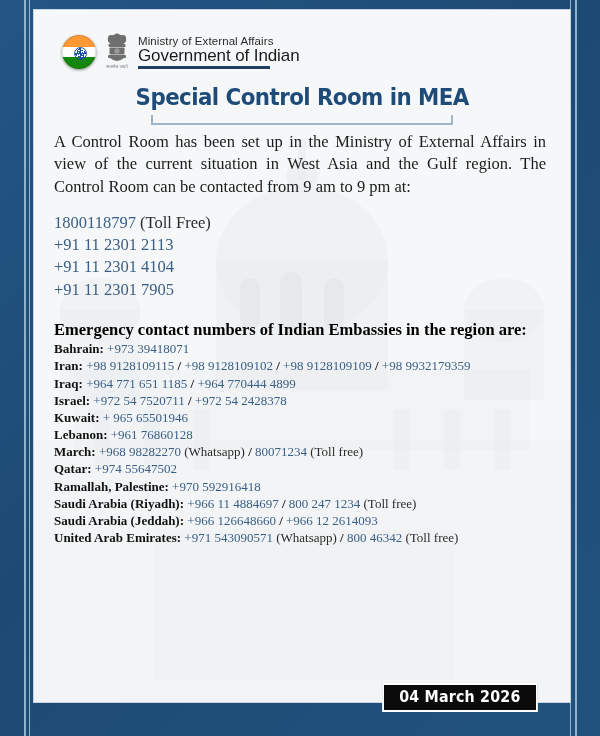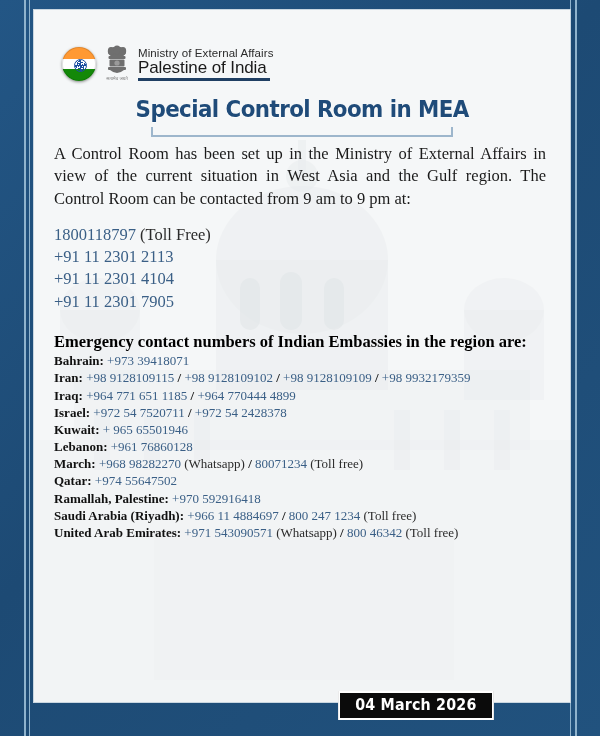"Ministry of External Affairs" #card-inner { padding: 12px 14px -> 0 14px }
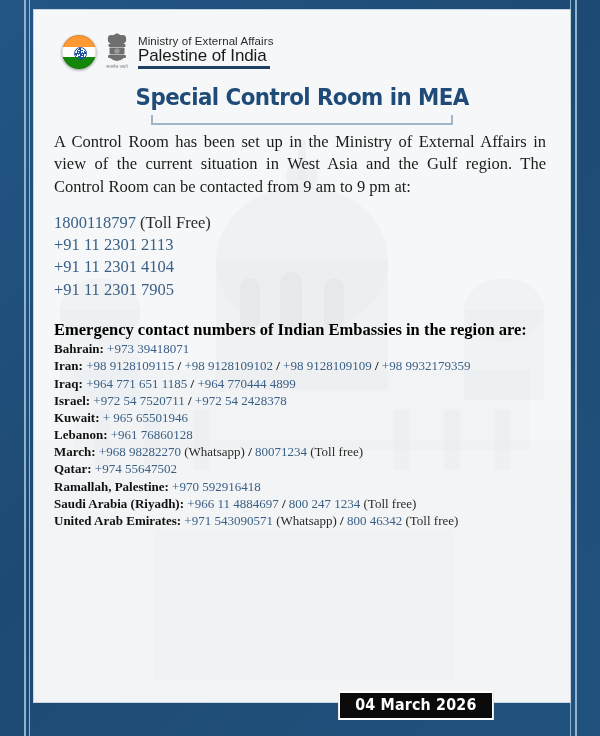"Palestine of India" div.l2 { text: Palestine of India -> Government of Indian }
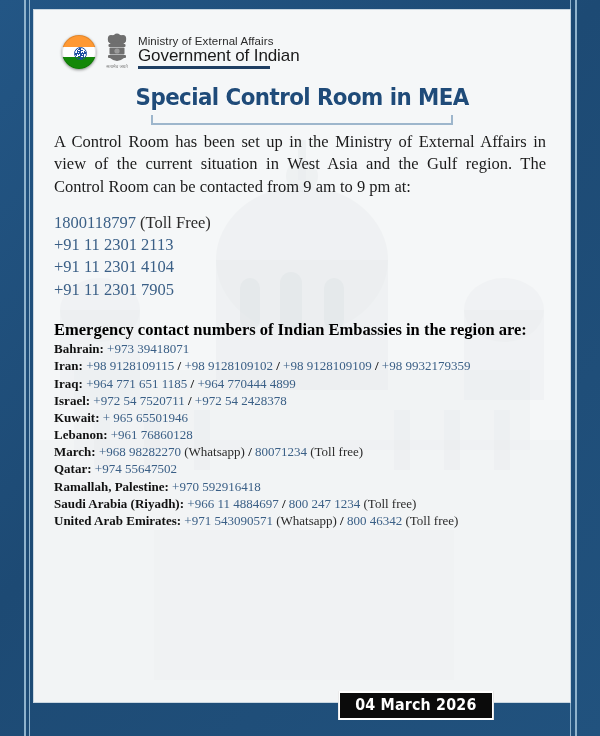"Saudi Arabia (Jeddah): +966 126648660" div.emb-line { html: none -> <div><span>Saudi Arabia (Jeddah):</span> <span><span>+966 126648660 </span><span>/</span><span> +966 12 2614093</span></span></div> }
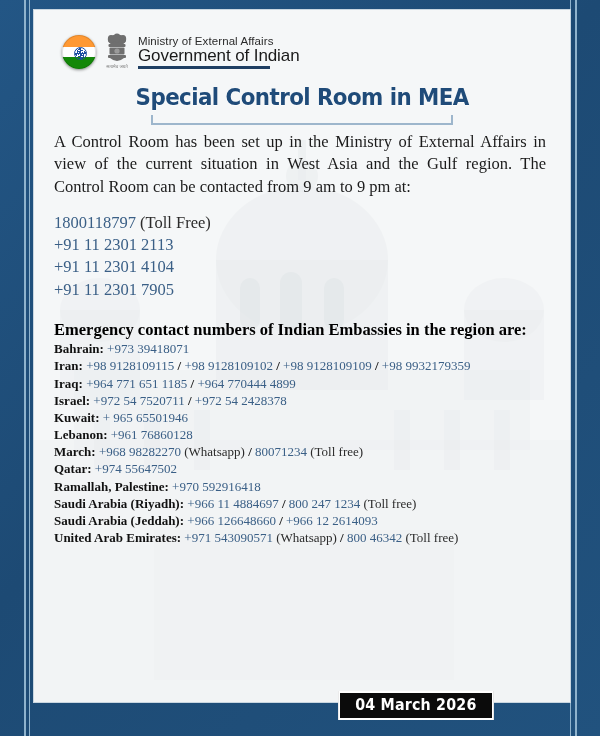"04 March 2026" #footer { bottom: 8px -> 16px; padding-left: none -> 44px }
